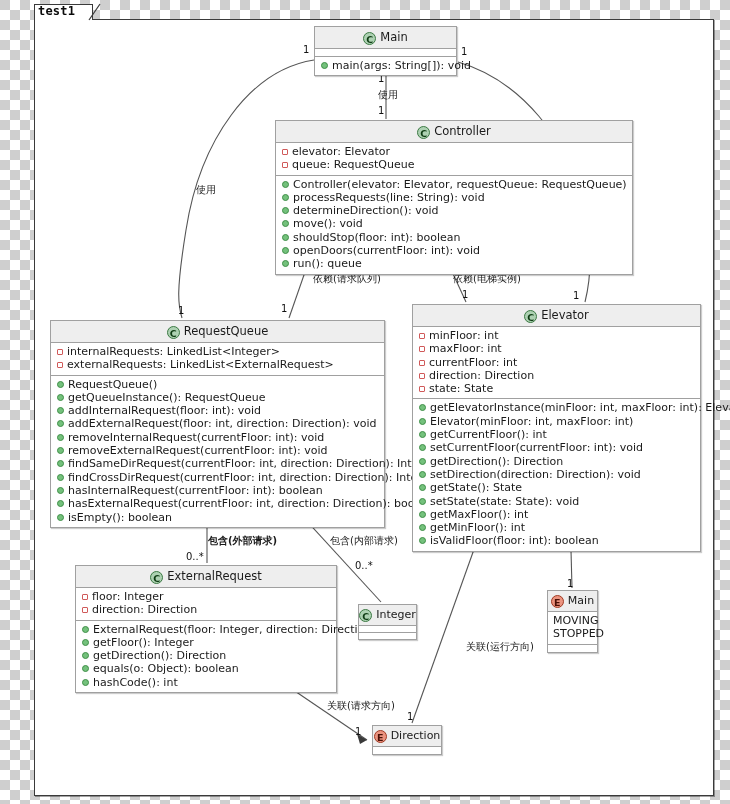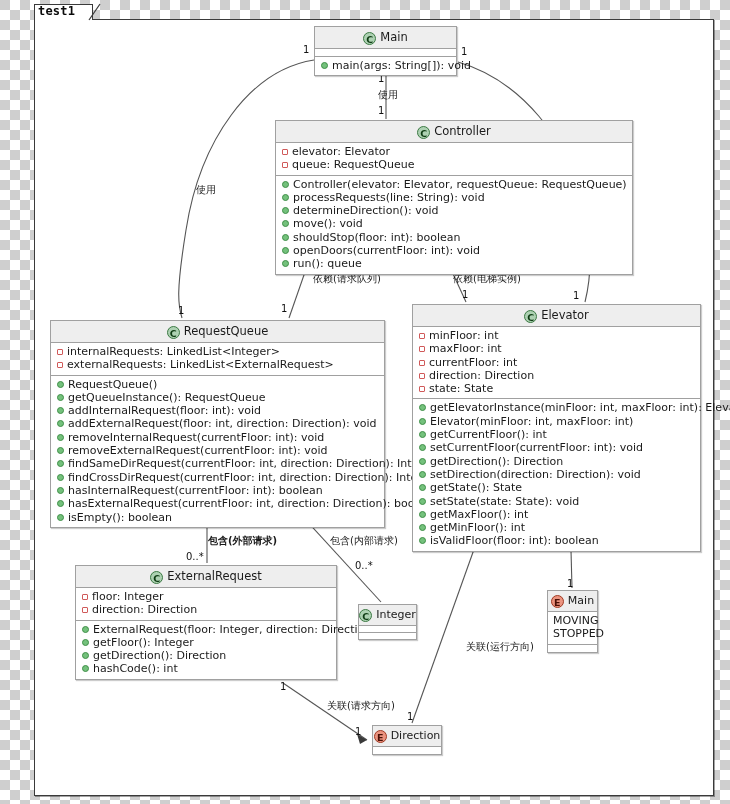"equals(o: Object): boolean" div.row { html: none -> <div><span></span><span>equals(o: Object): boolean</span></div> }
